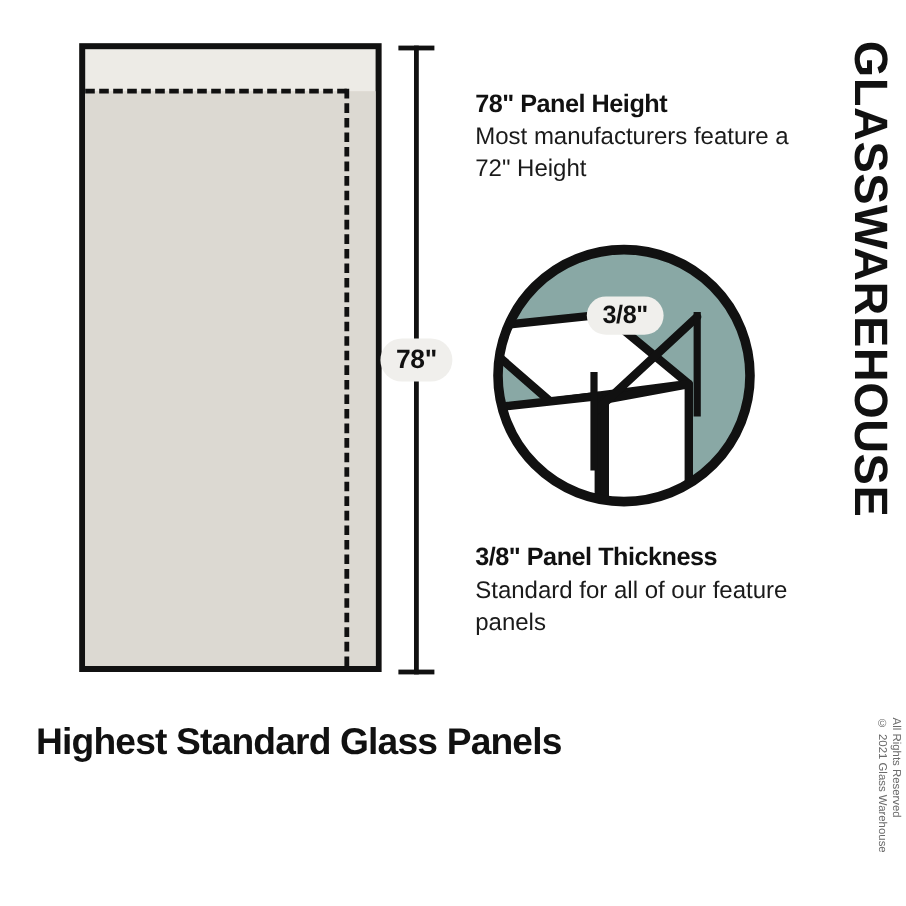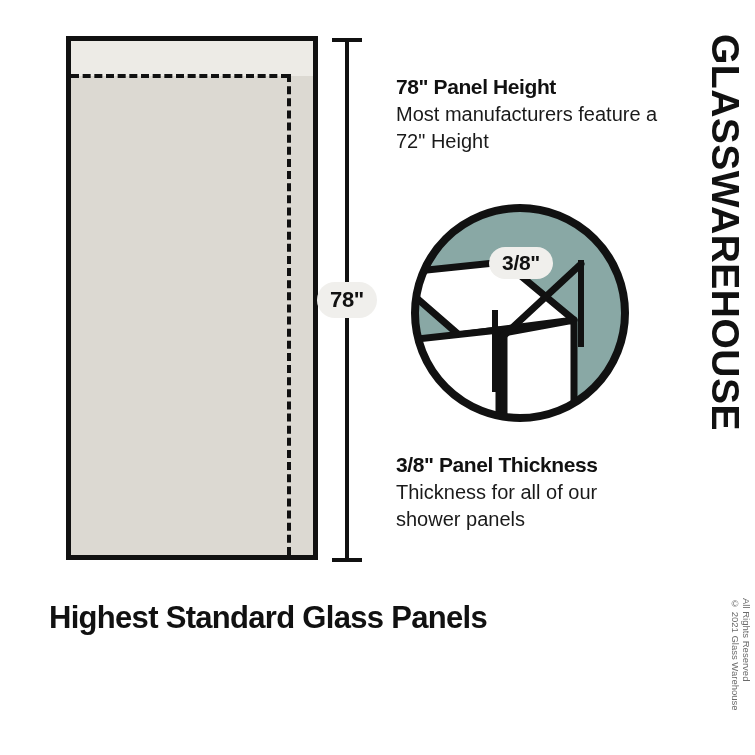"Thickness for all of our" p.callout-body { text: Thickness for all of our shower -> Standard for all of our feature }
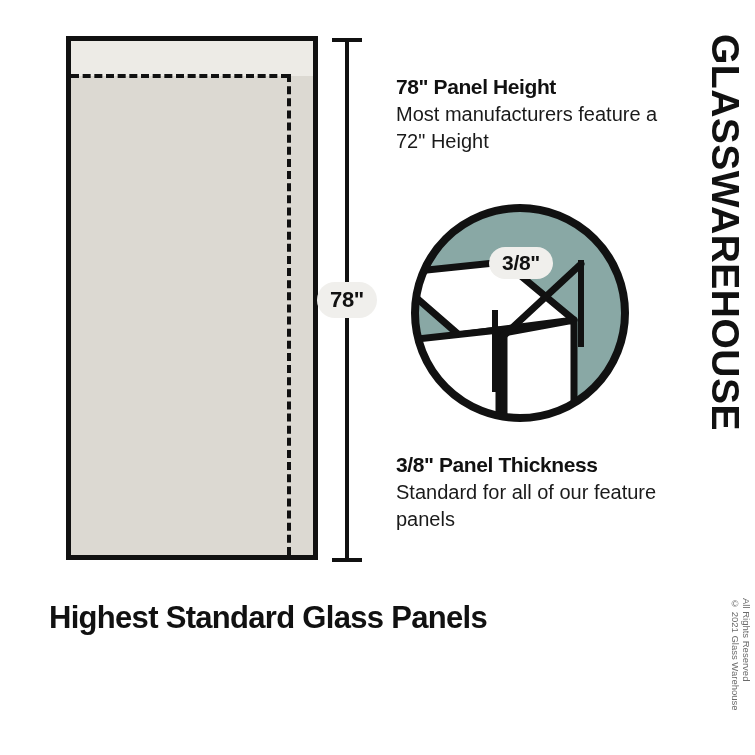"Highest Standard Glass Panels" .footer { left: 49px -> 30px }
